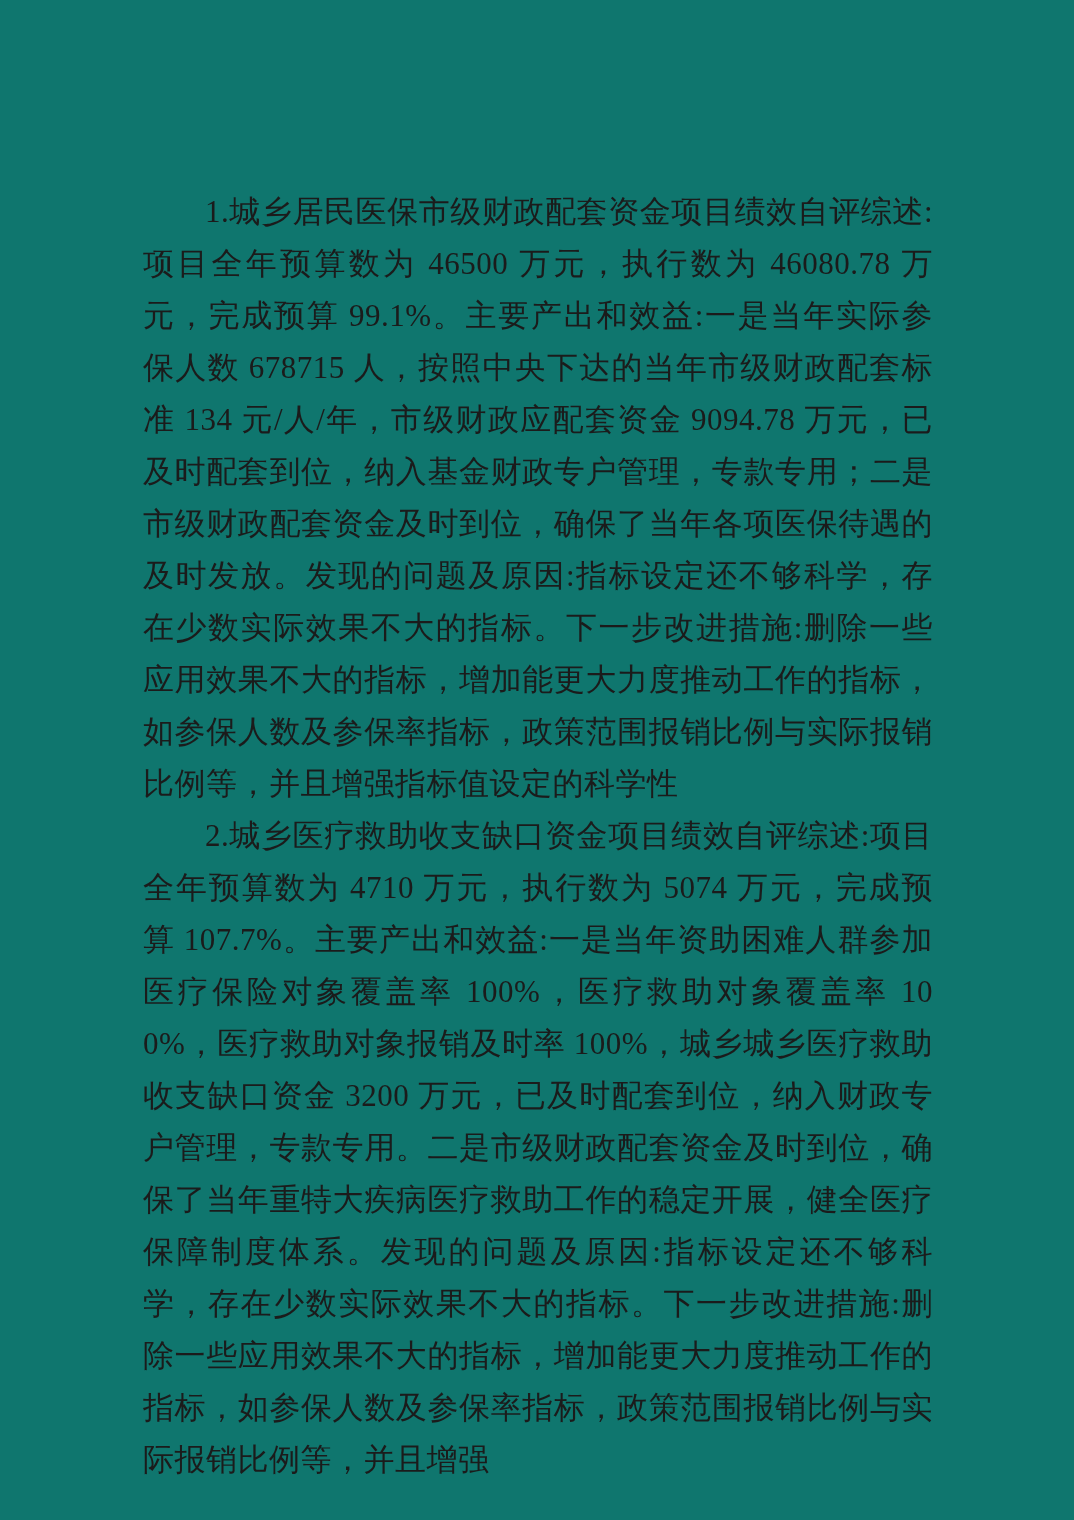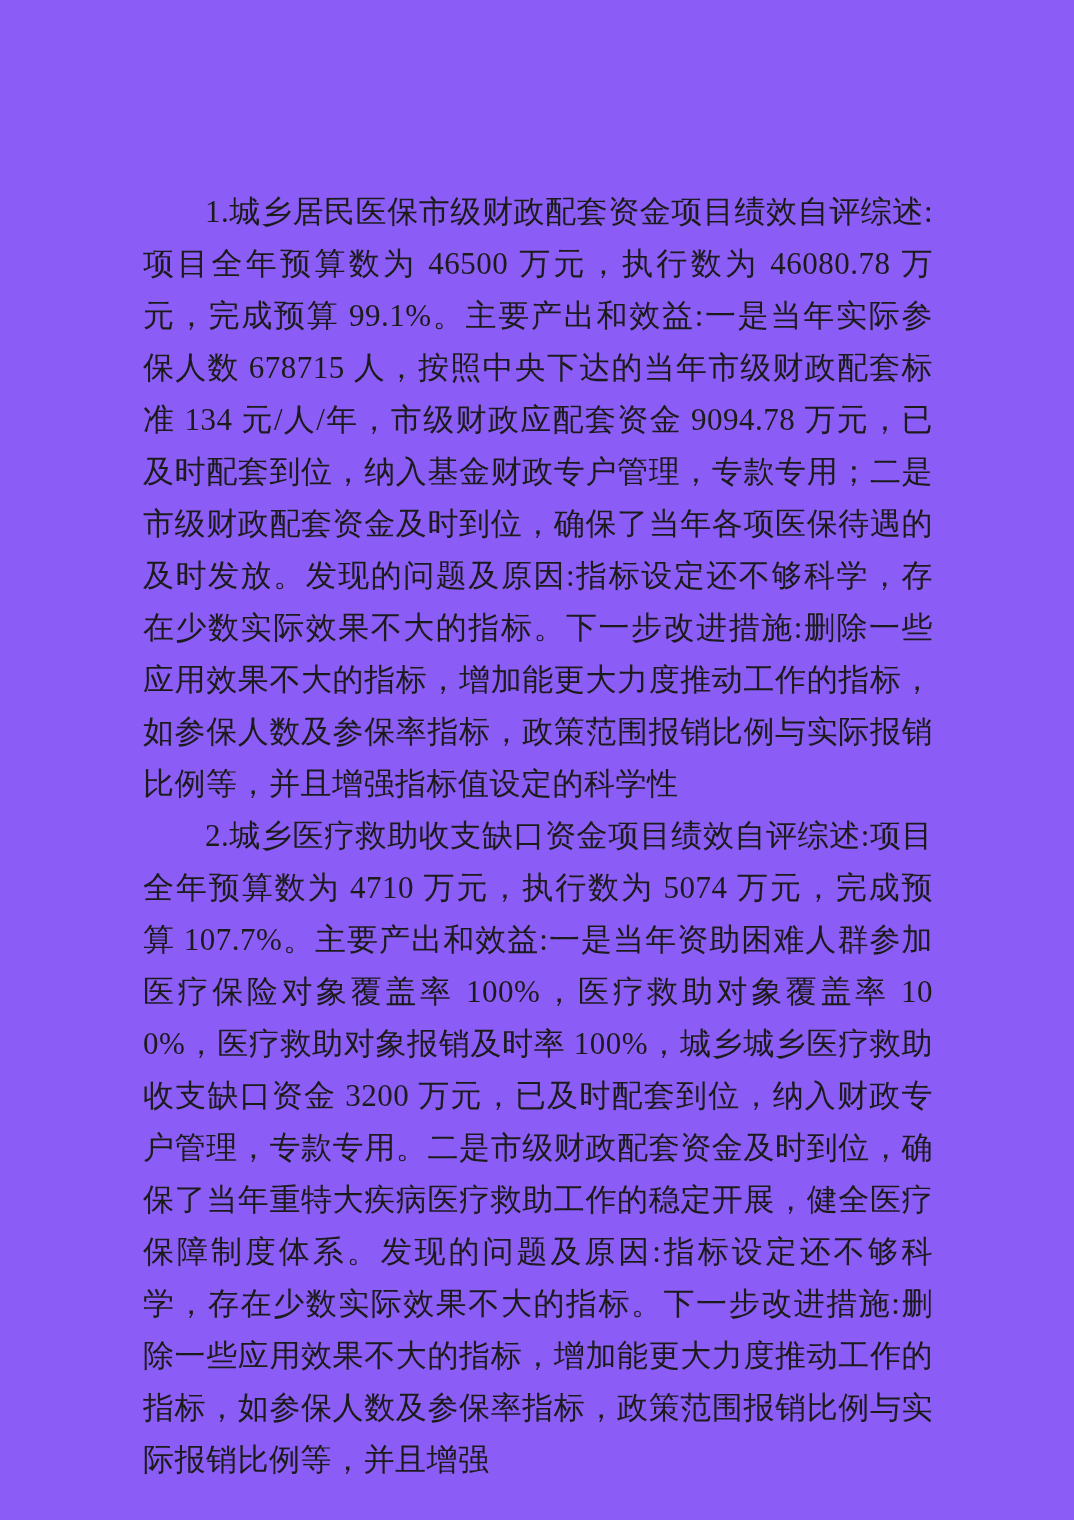"1.城乡居民医保市级财政配套资金项目绩效自评综述:项目全年预算数为 46500" .page { background: #8b5cf6 -> #0f766e }
